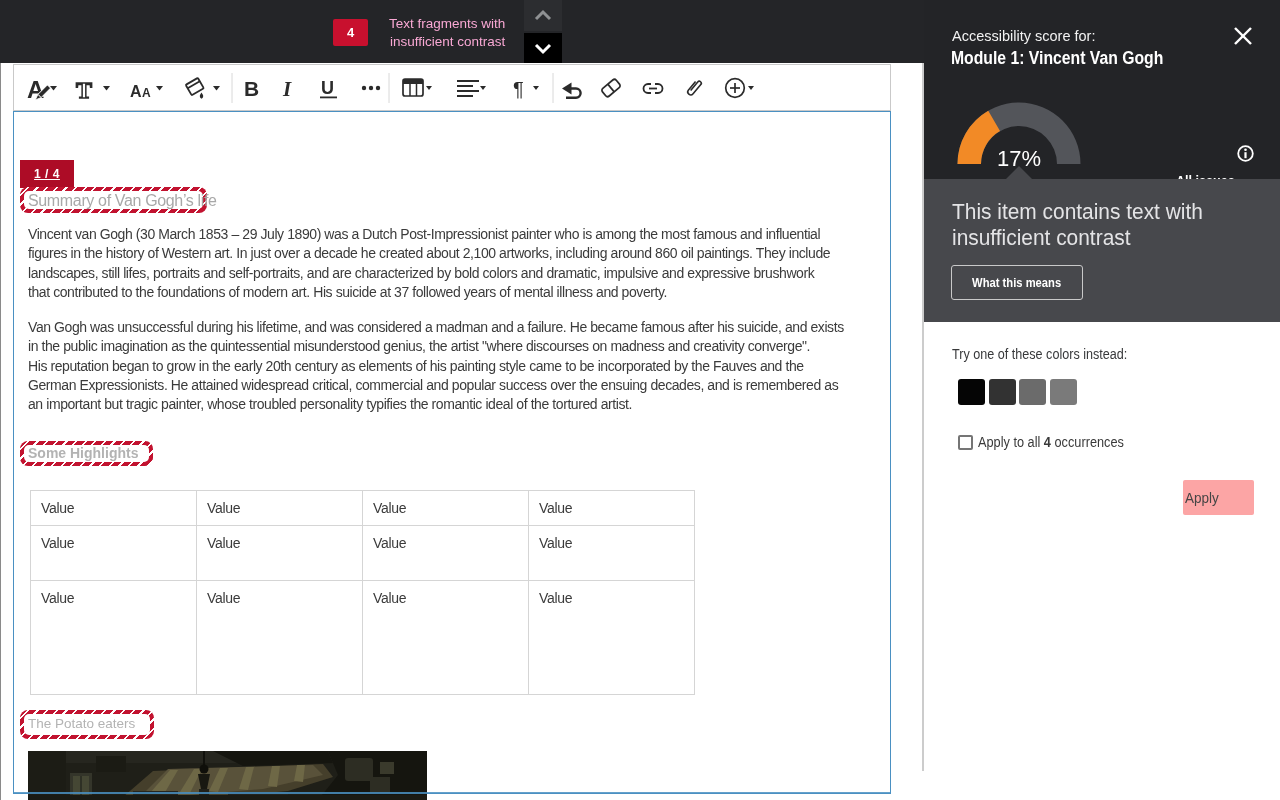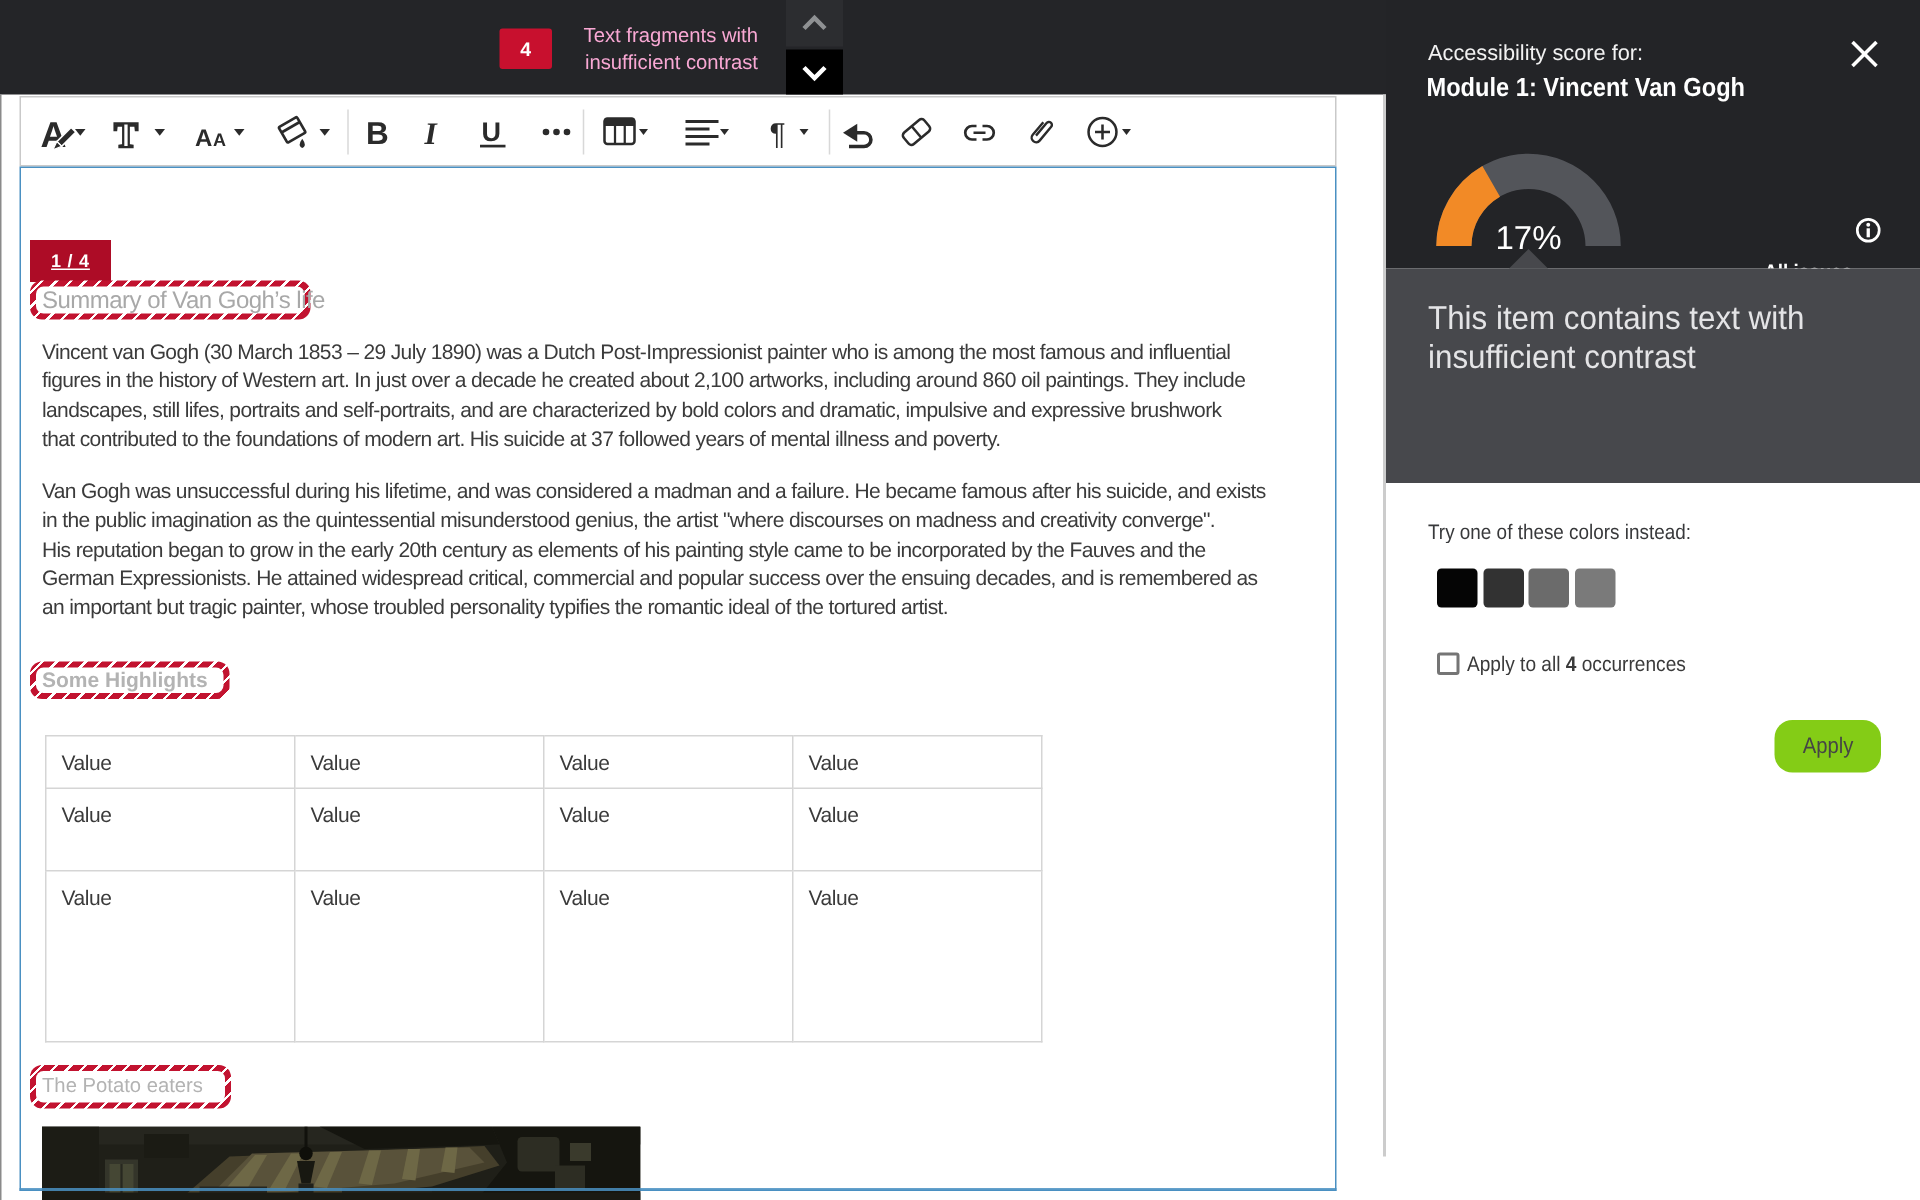"What this means" div { html: none -> <div><span>What this means</span></div> }
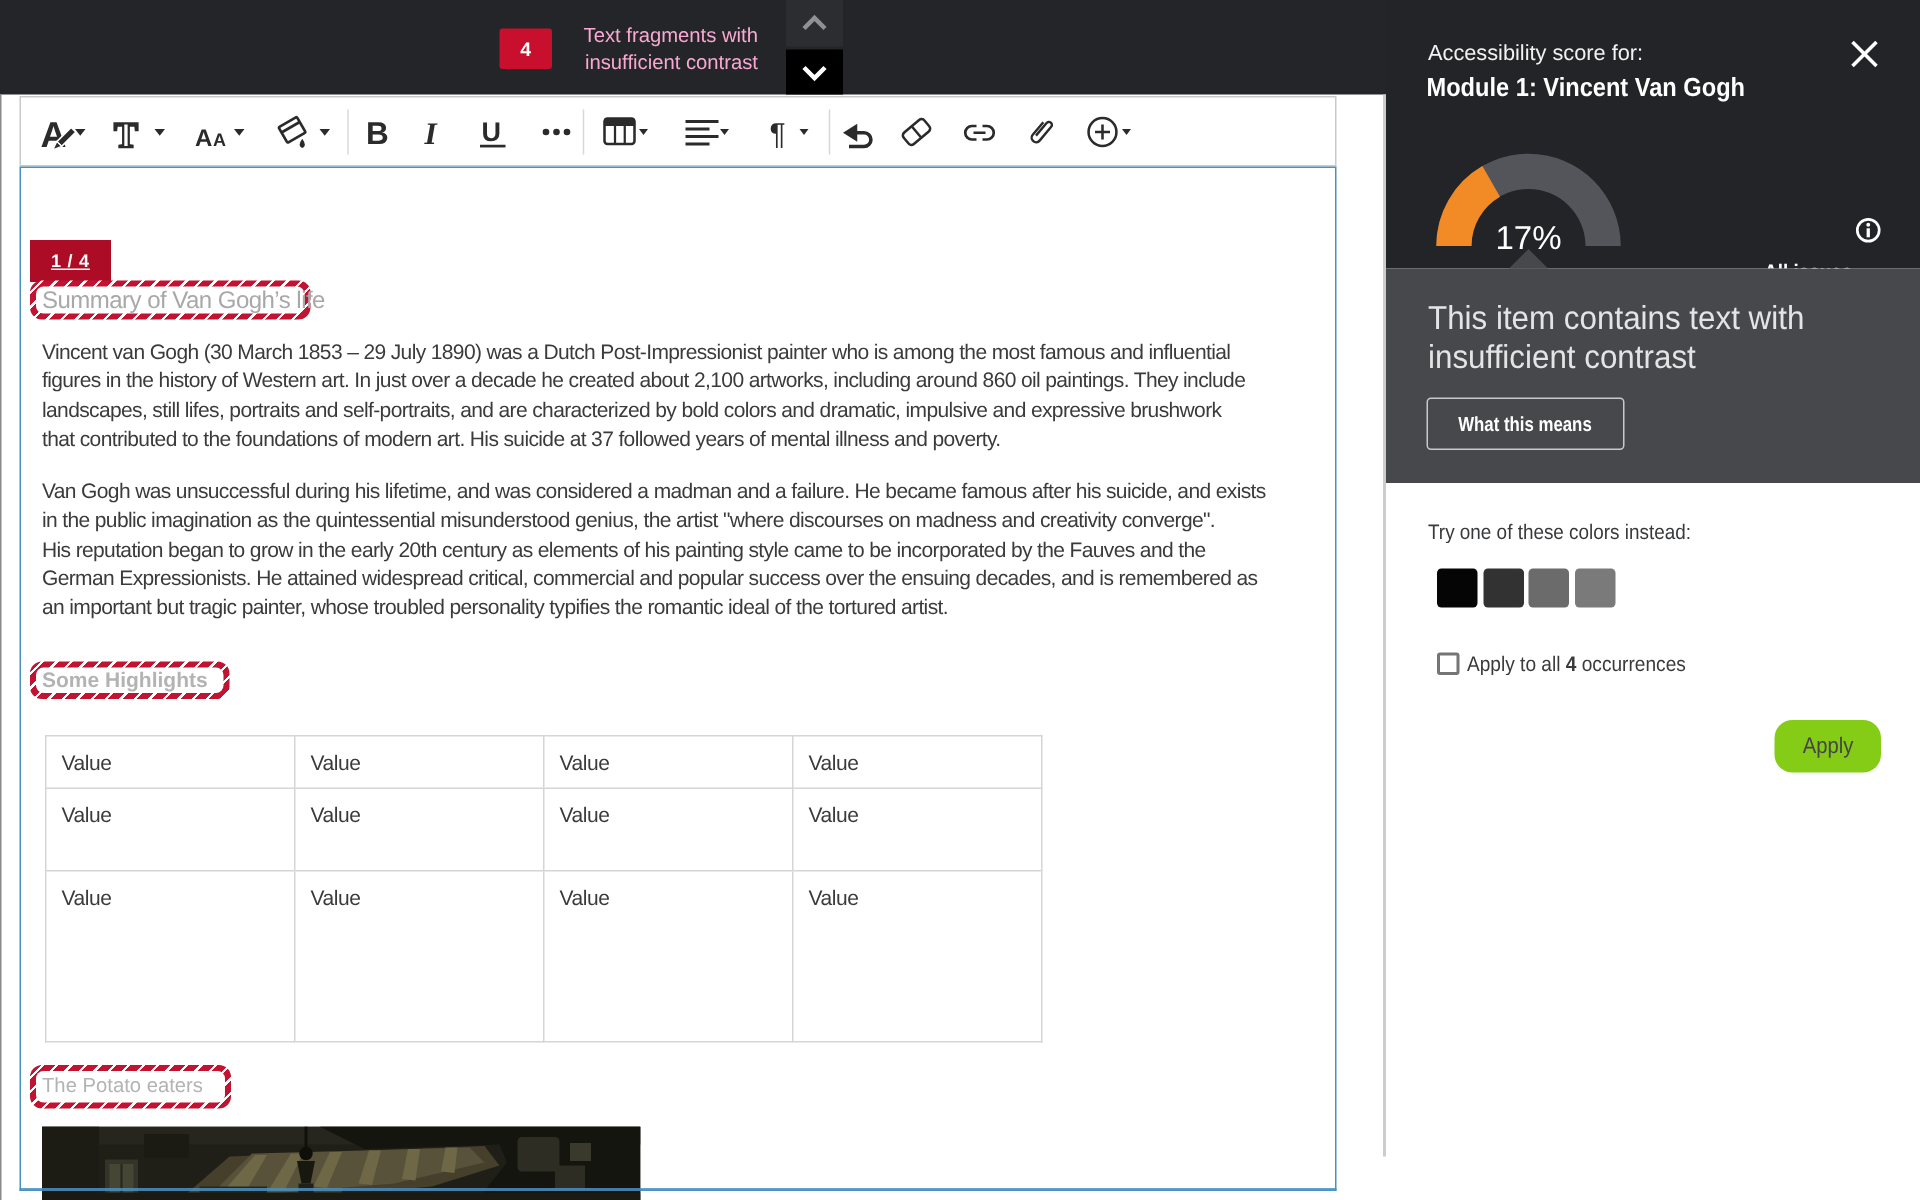"Apply" #applybtn { background: #84cc16 -> #fca5a5; border-radius: 12px -> 2px; text-align: center -> left }
